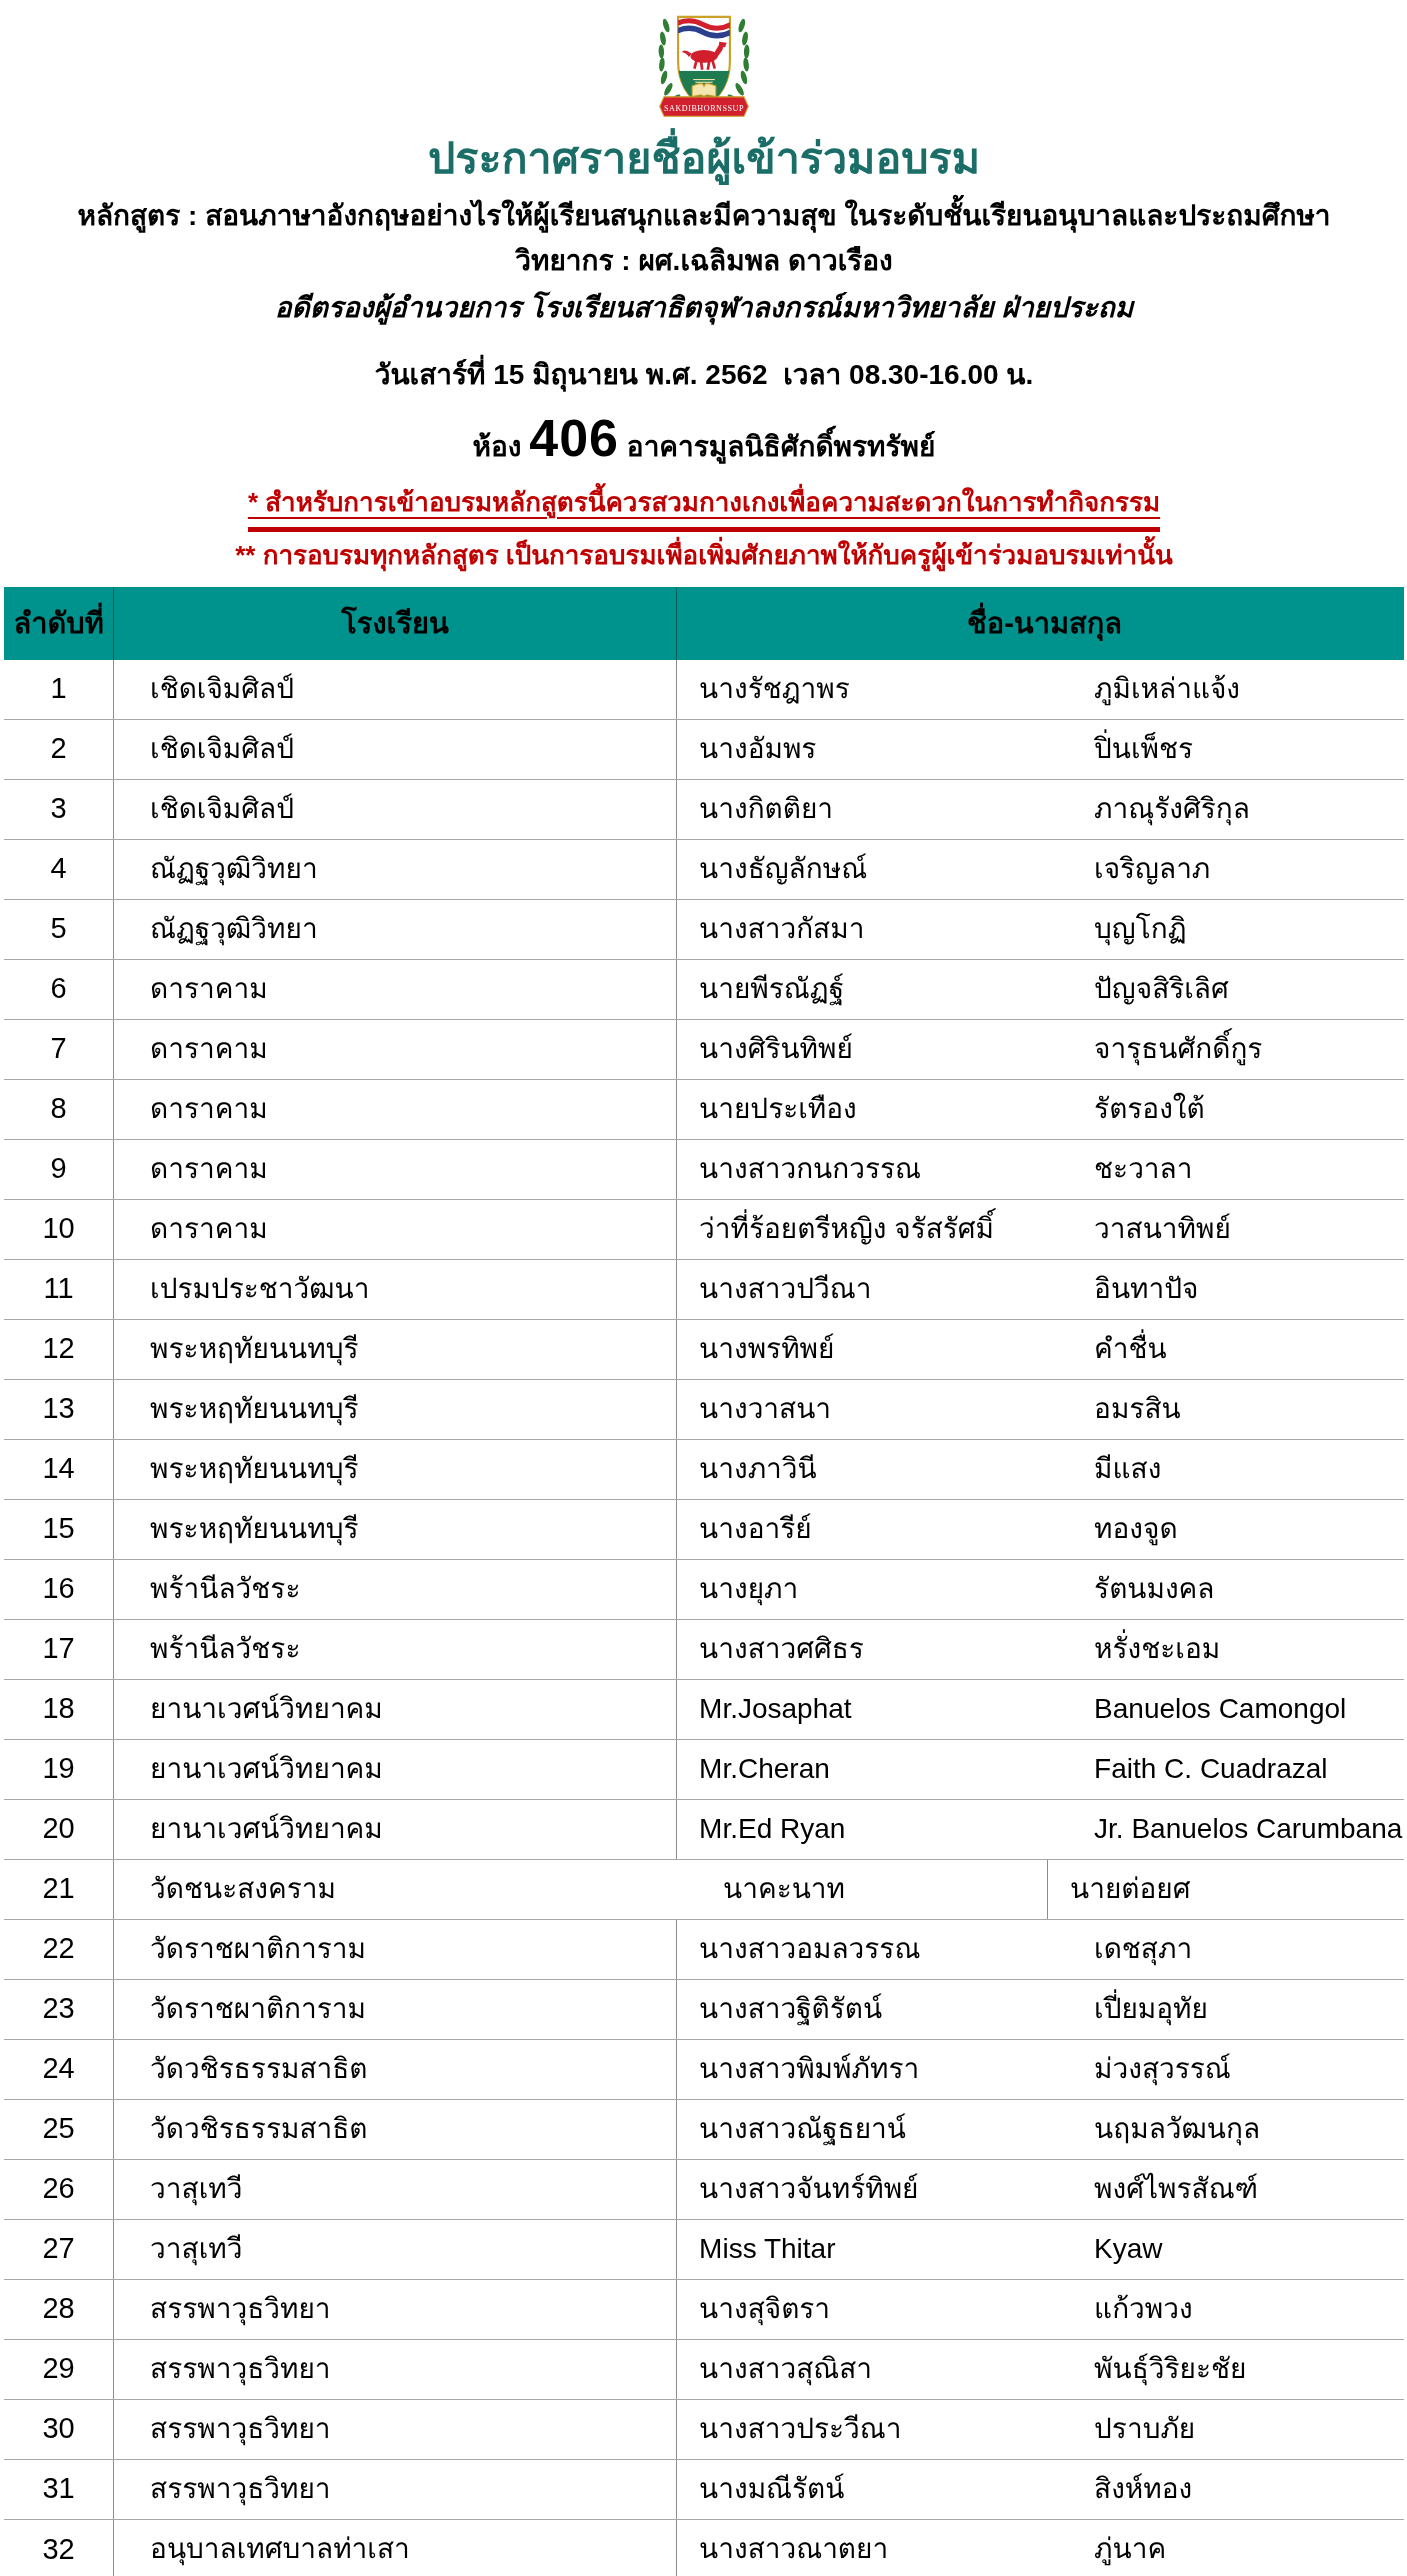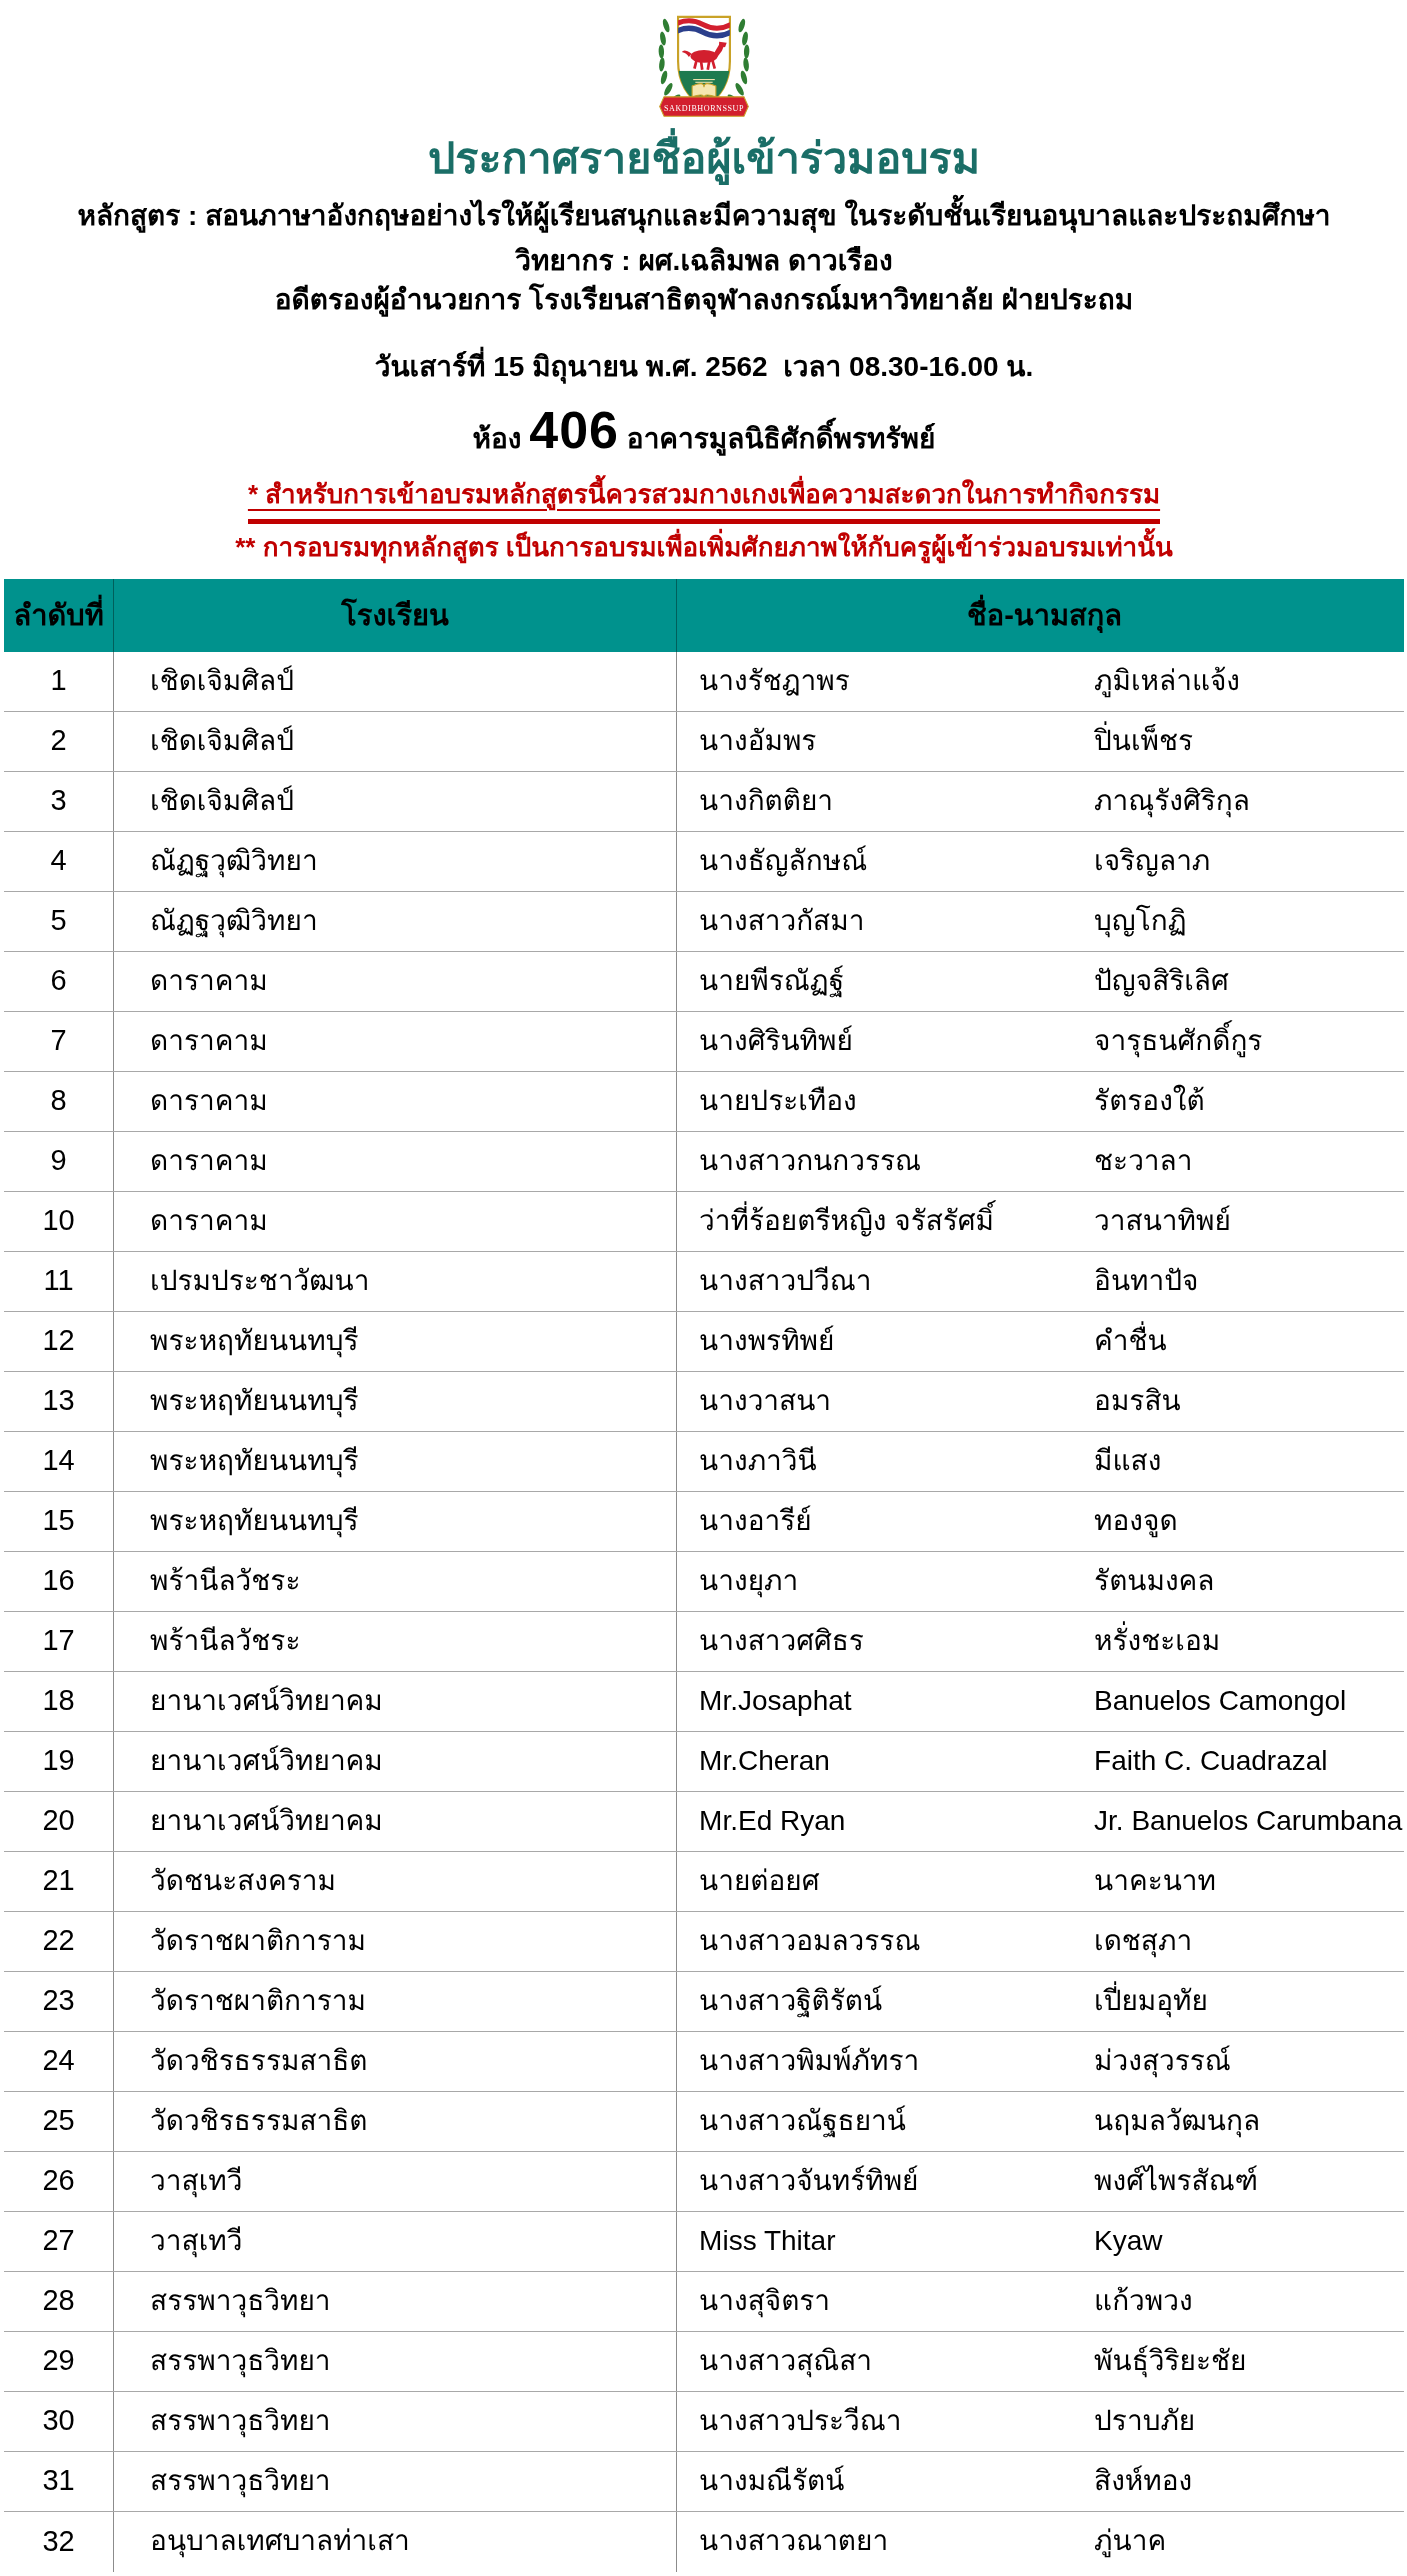"อดีตรองผู้อำนวยการ" .line-speaker-title { font-style: none -> italic; margin-top: 4px -> 12px }
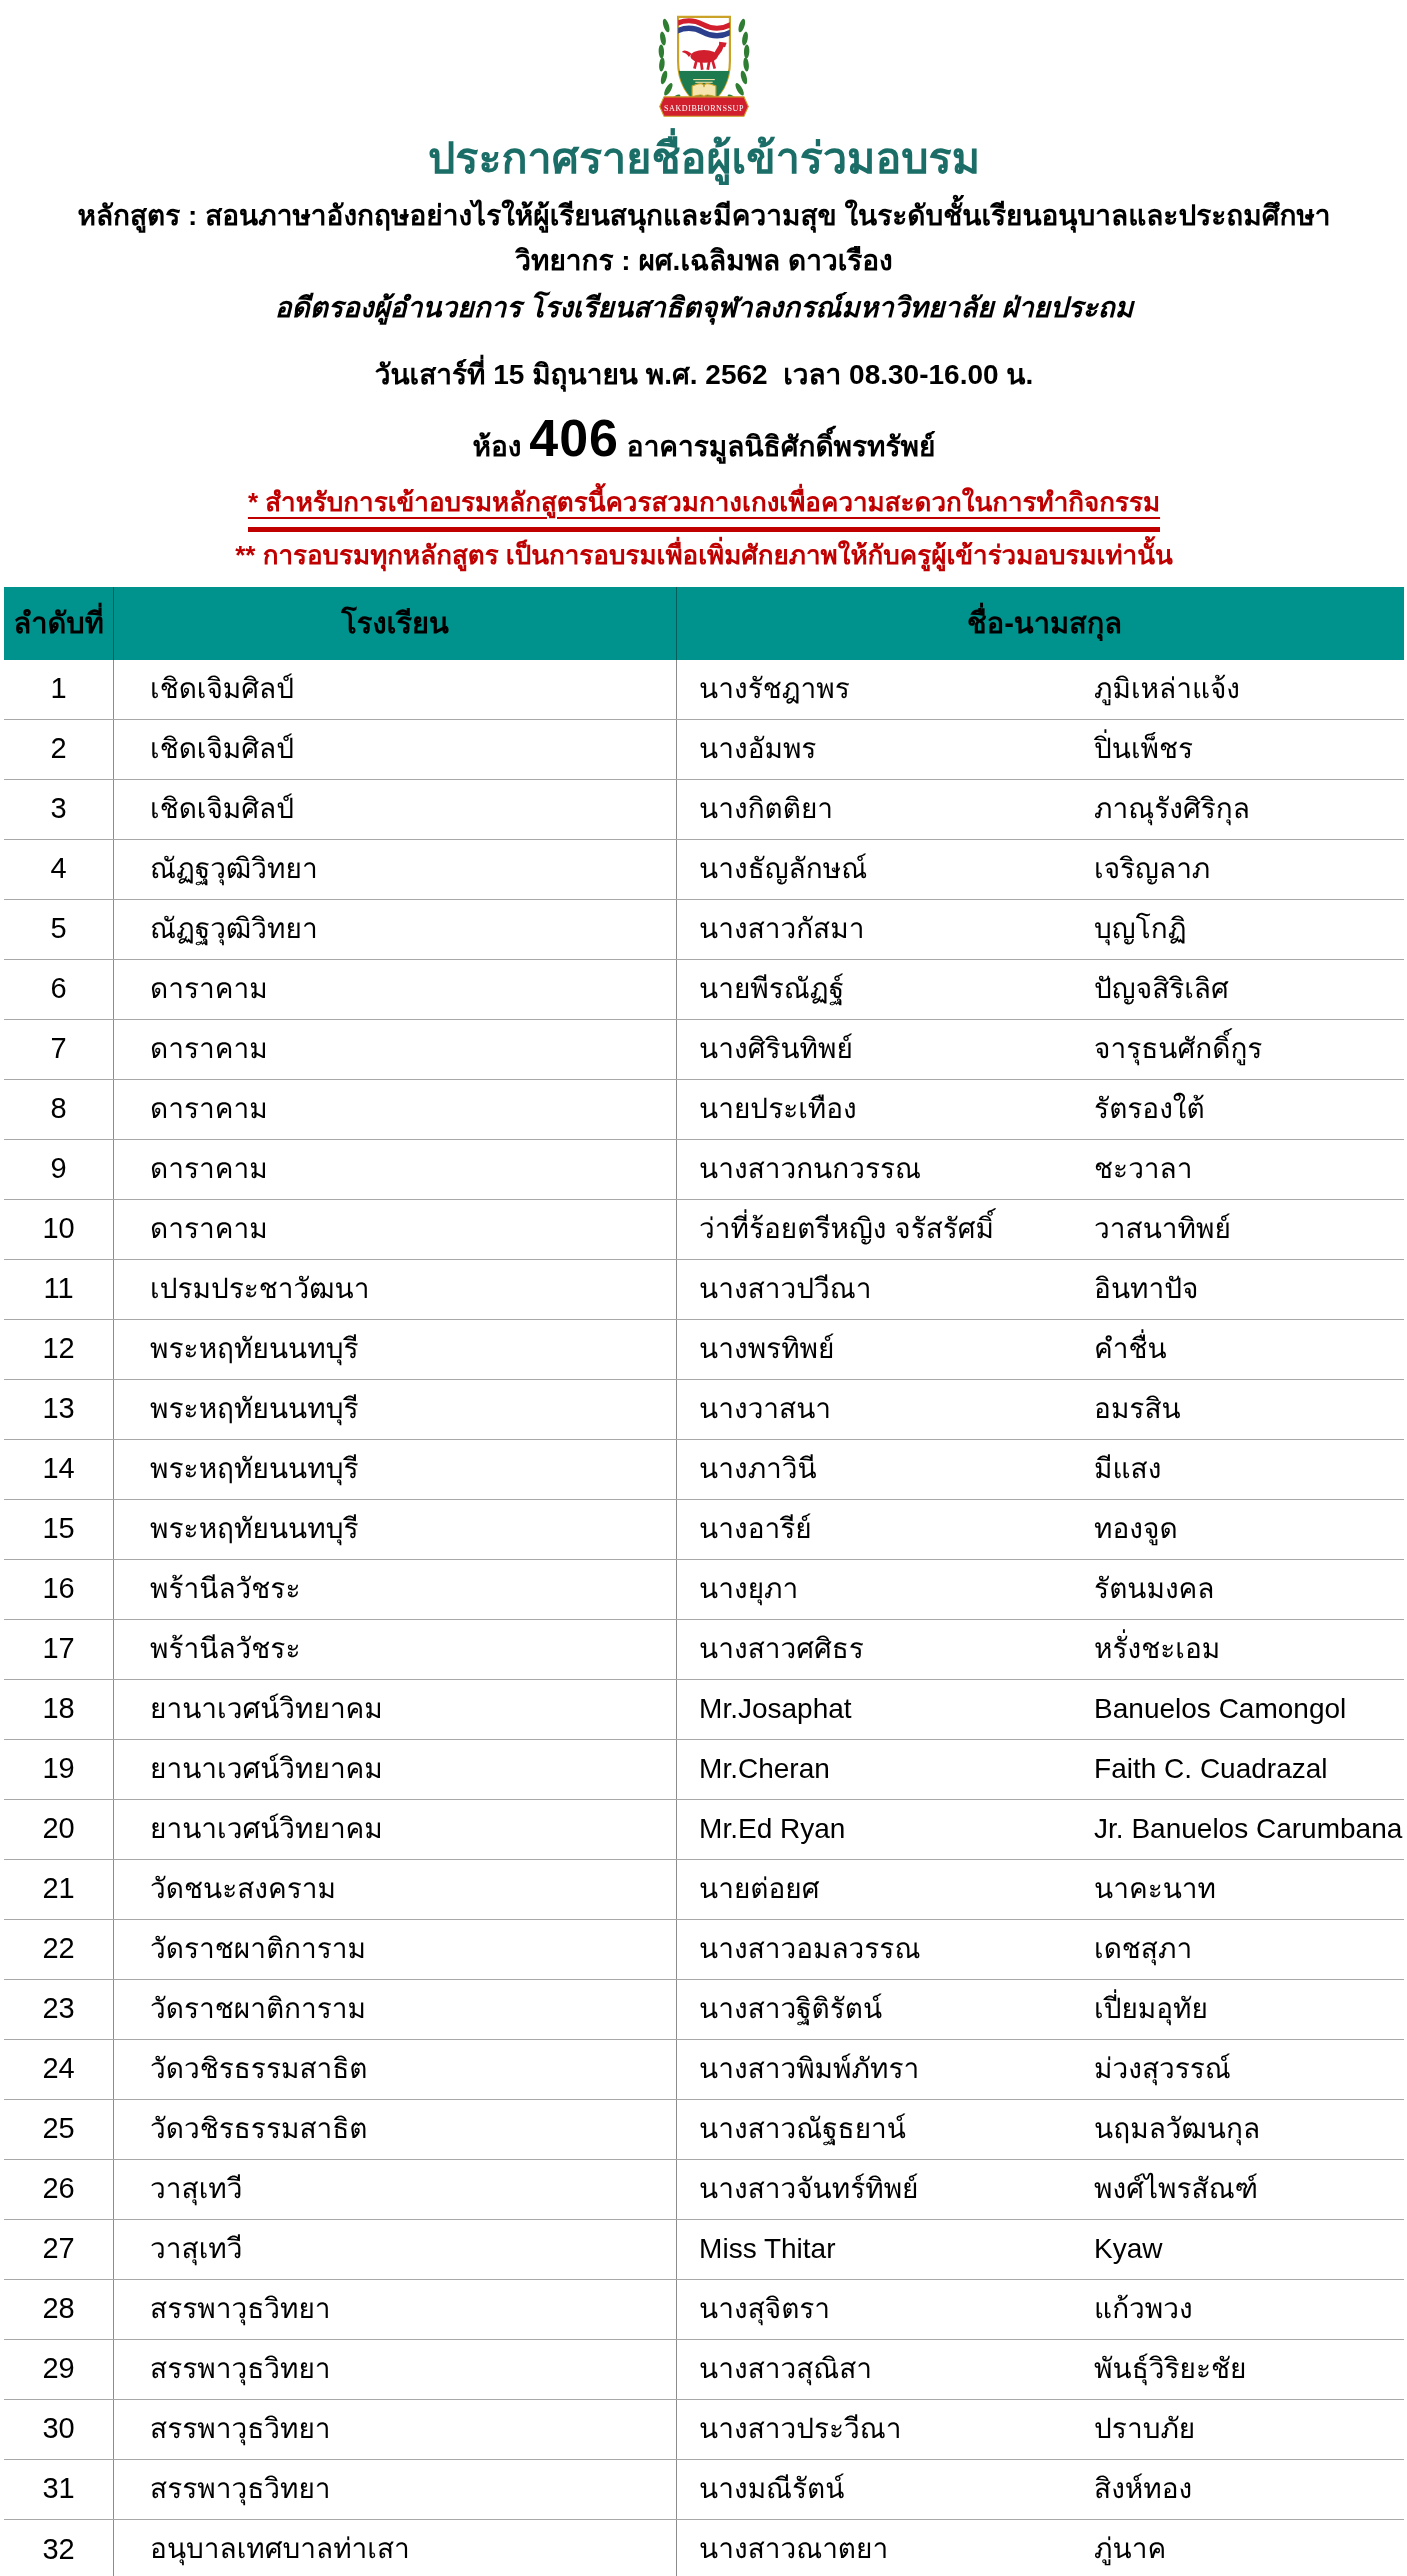"นายต่อยศ" div.td { order: before "นาคะนาท" -> after "นาคะนาท" }
